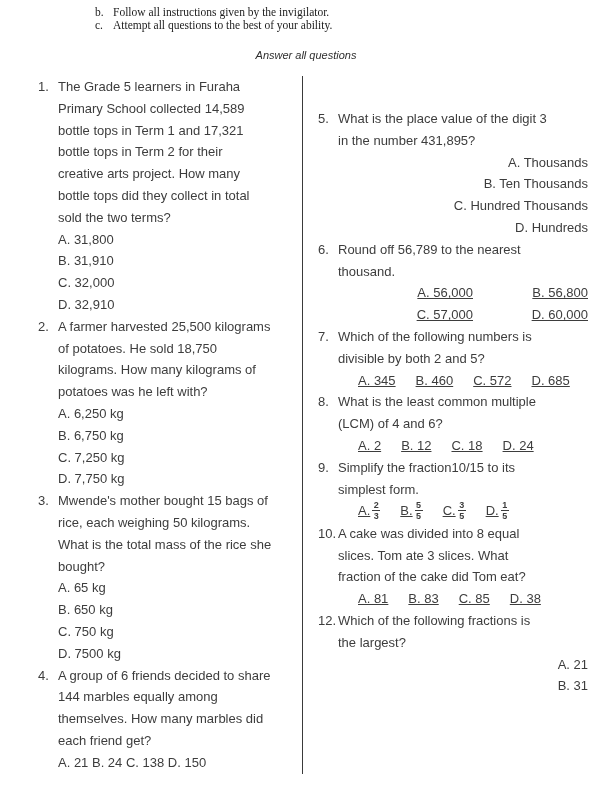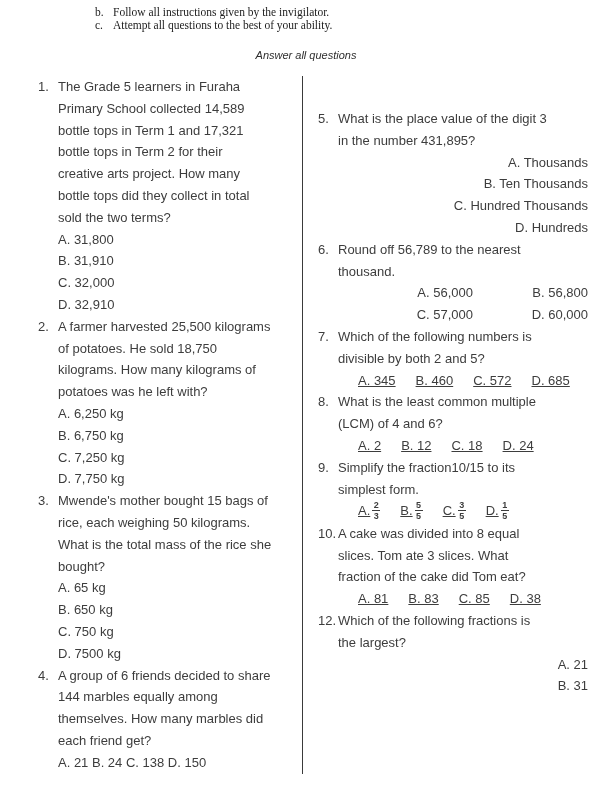"A. 56,000" .q-options.grid2 { text-decoration: none -> underline }
